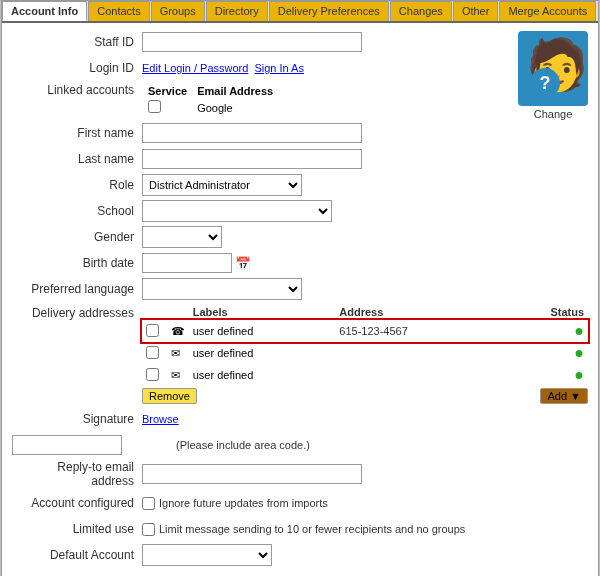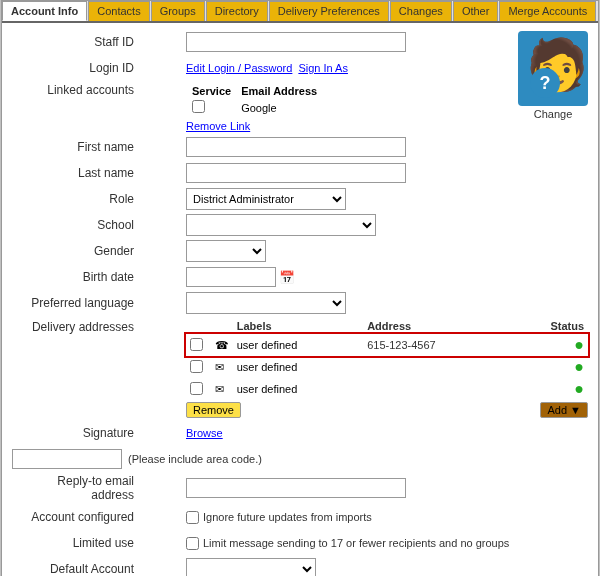"Staff ID" .form-row { gap: 44px -> none }
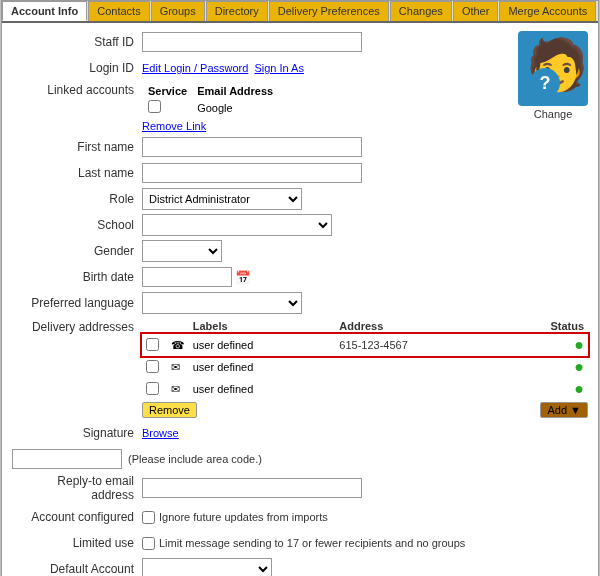"Remove Link" span.remove-link { html: <span>Remove Link</span> -> none }
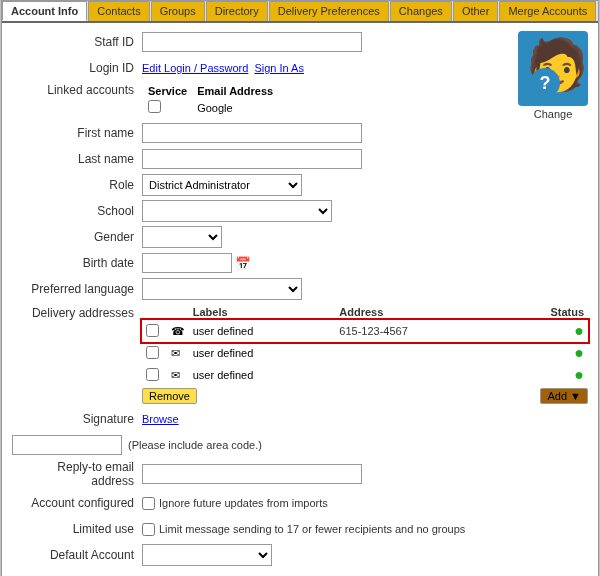"(Please include area code.)" span { margin-left: none -> 48px }
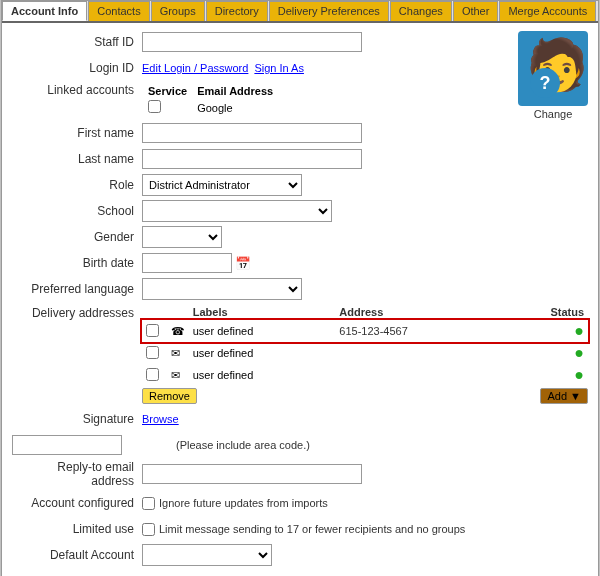"Limit message sending to 17" span.inline-label { text: 17 -> 10 }
